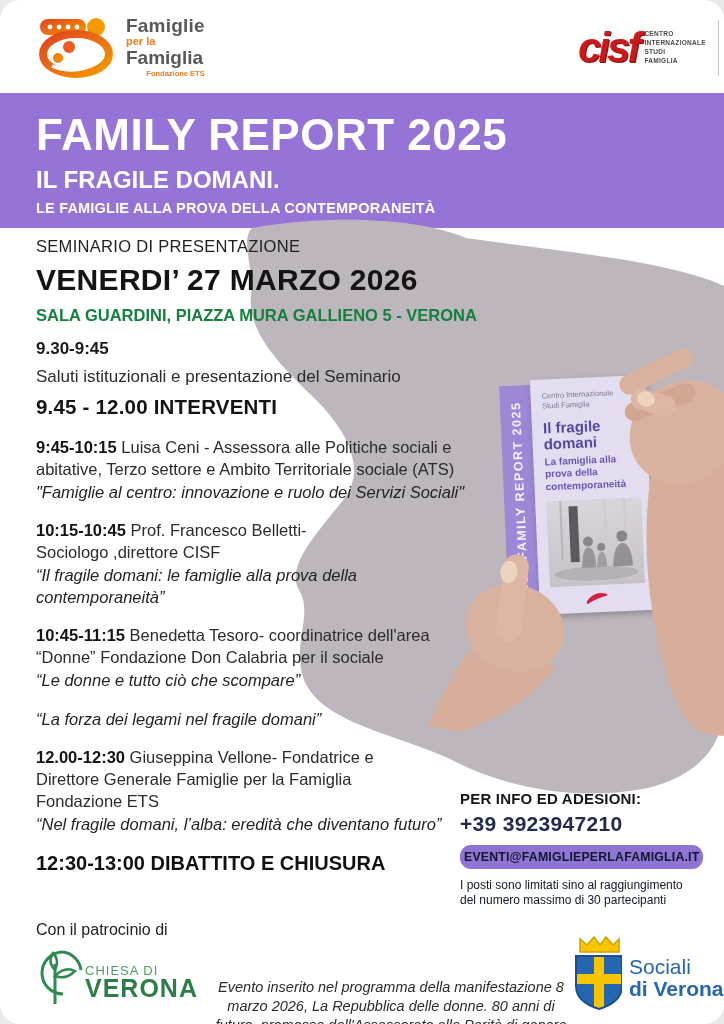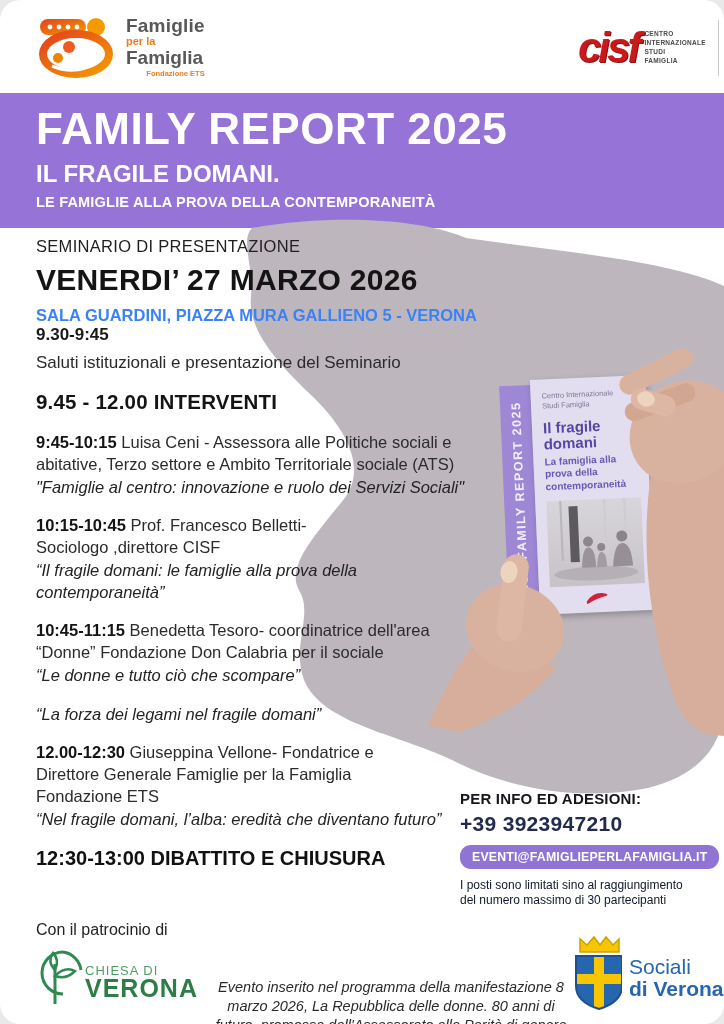"FAMILY REPORT 2025" .banner { padding: 14px 36px 0 36px -> 20px 36px 0 36px }
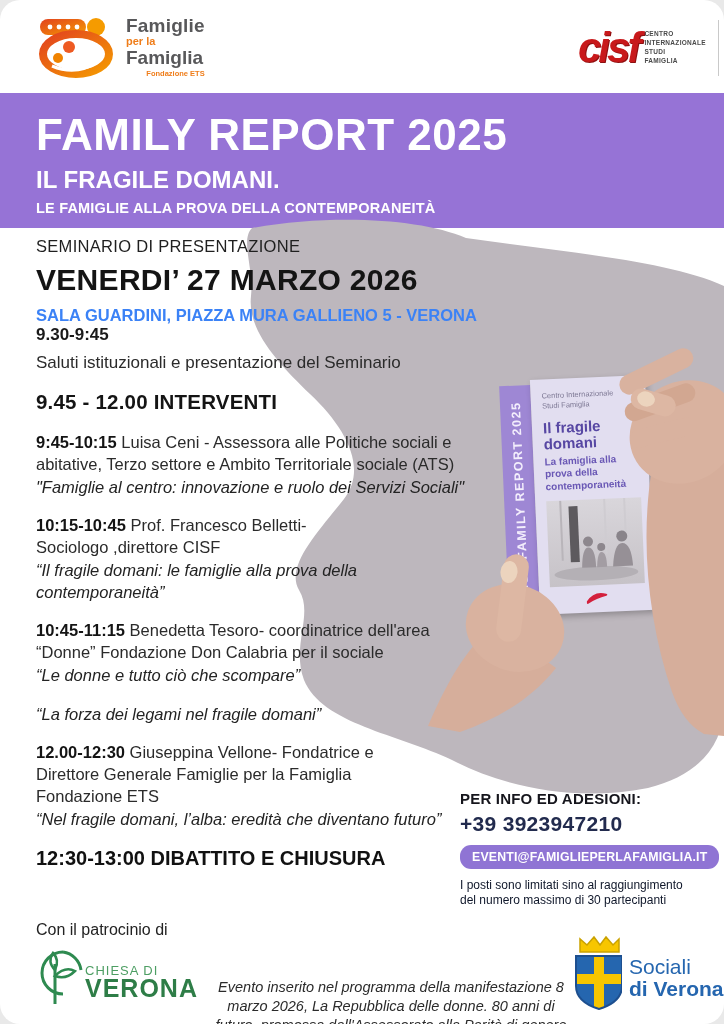"SALA GUARDINI, PIAZZA MURA GALLIENO" .venue { color: #3b82f6 -> #15803d; margin-bottom: none -> 14px }
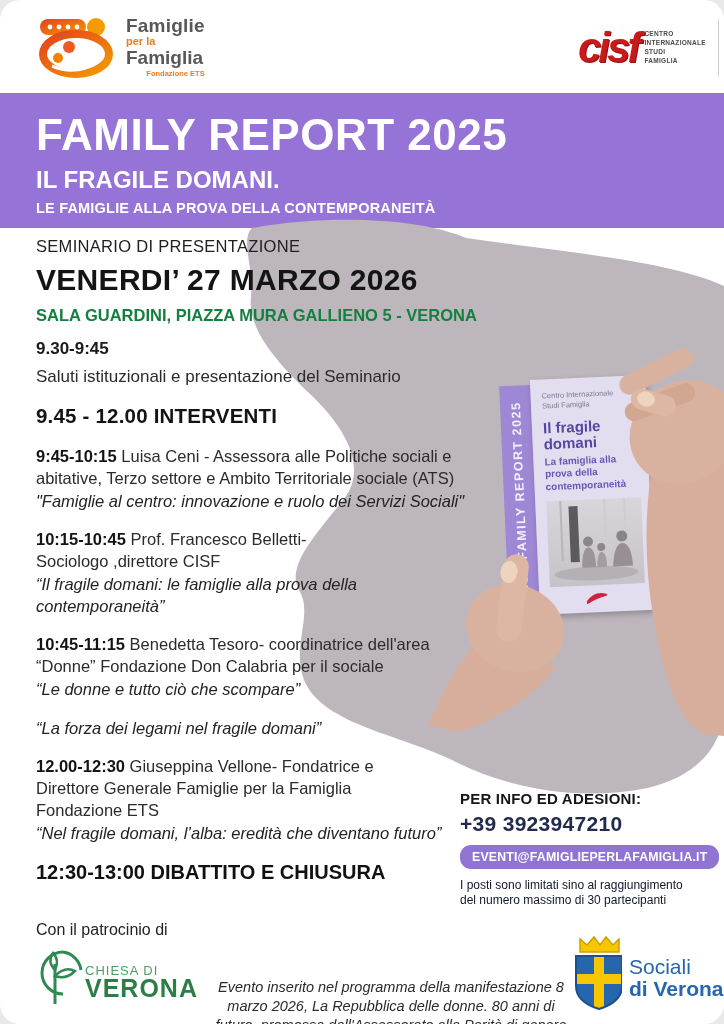"Saluti istituzionali e presentazione del" .slot-text { margin-bottom: 17px -> 8px }
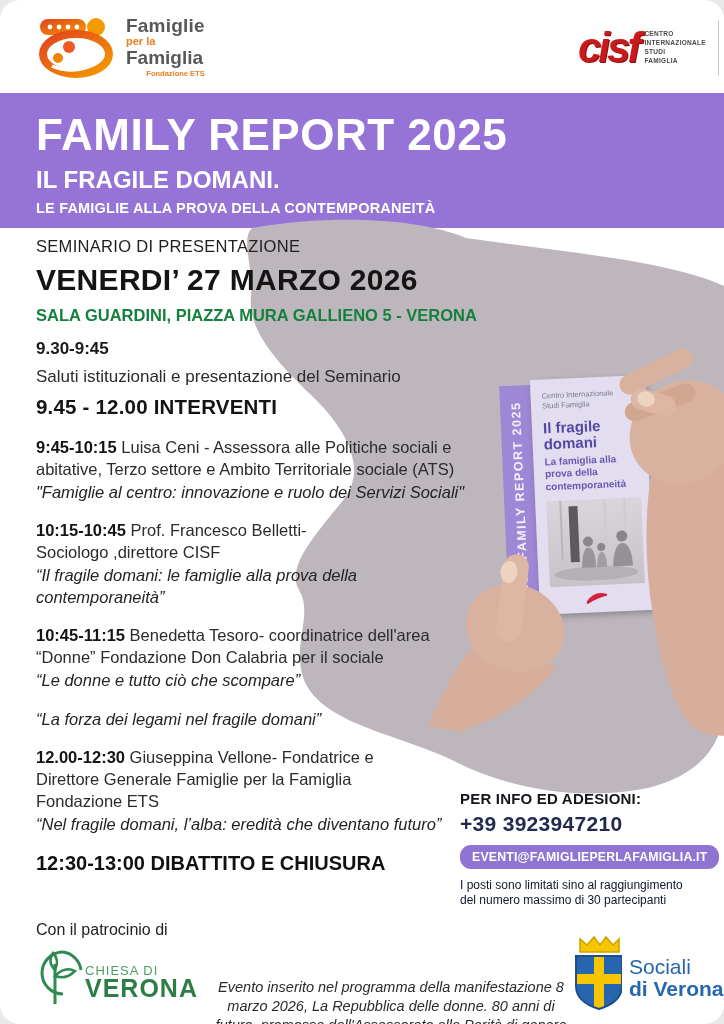"EVENTI@FAMIGLIEPERLAFAMIGLIA.IT" .info-badge { color: #ffffff -> #0f172a; padding: 5px 12px -> 5px 4px }
